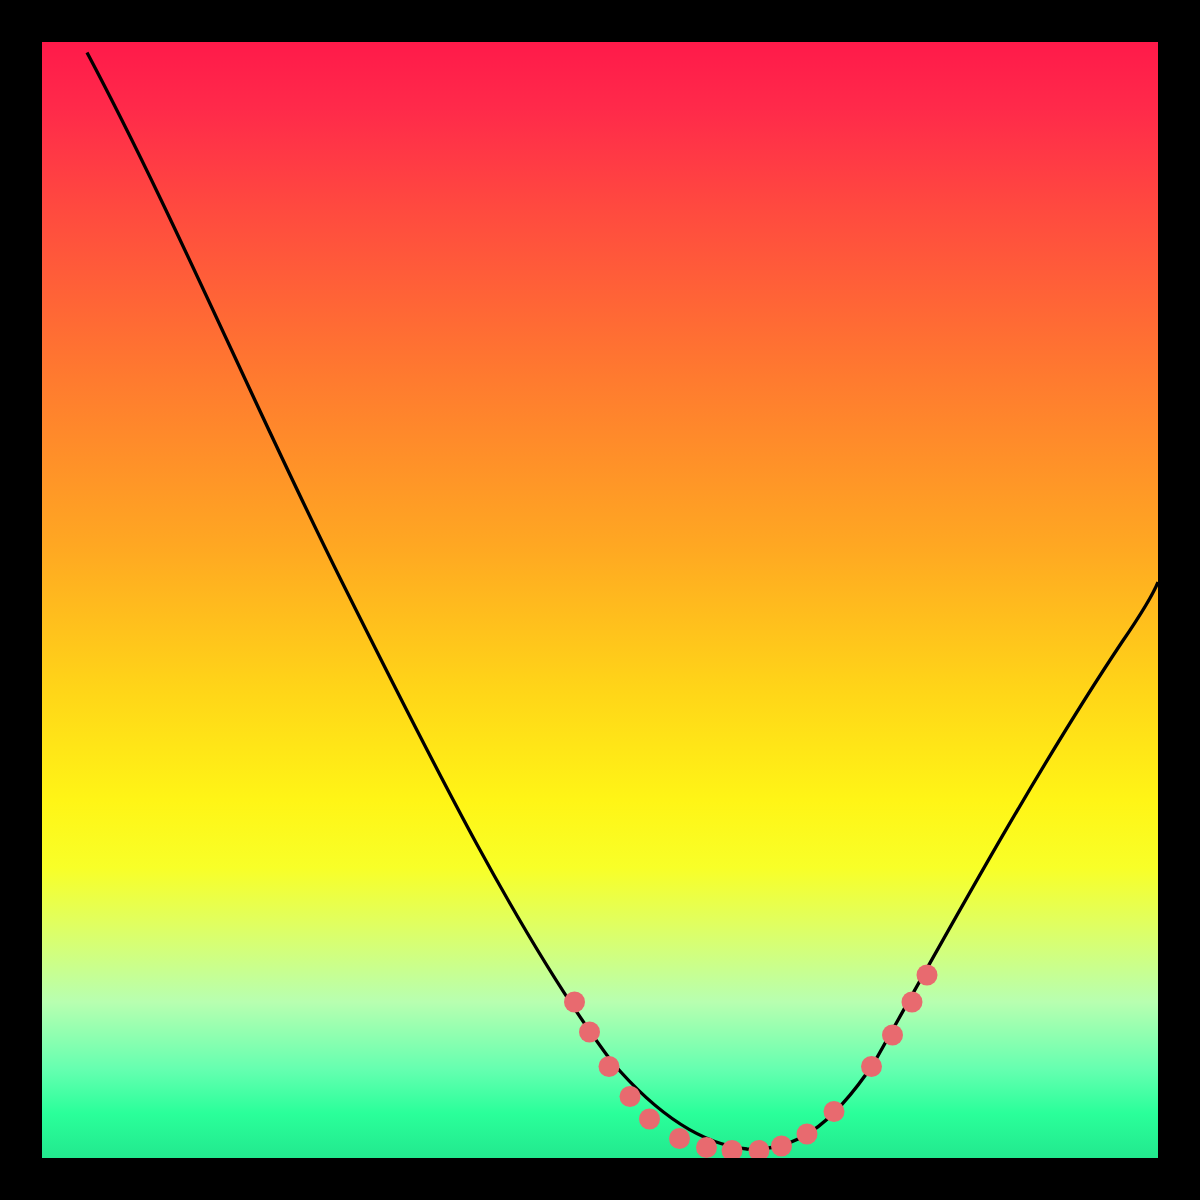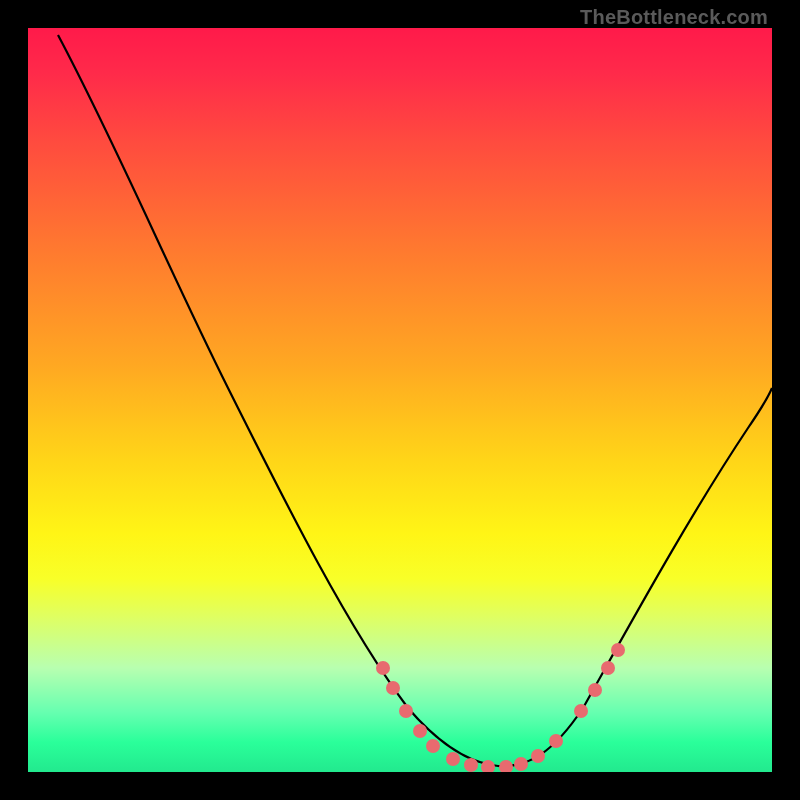"TheBottleneck.com" div.watermark { html: <div>TheBottleneck.com</div> -> none }
